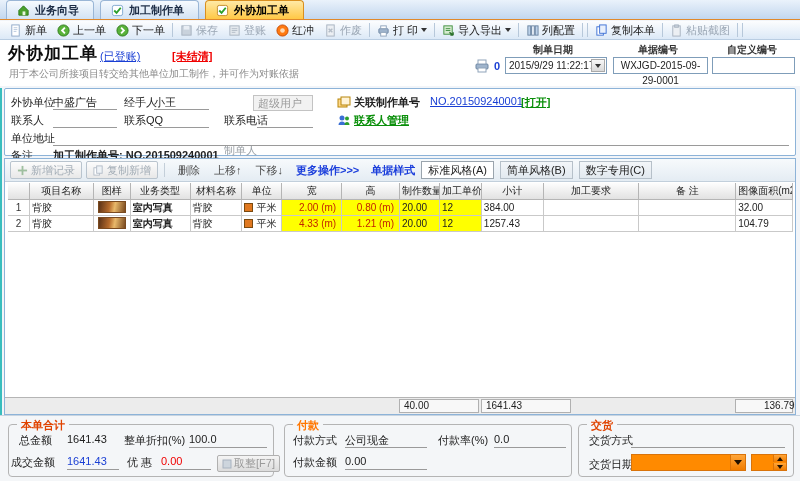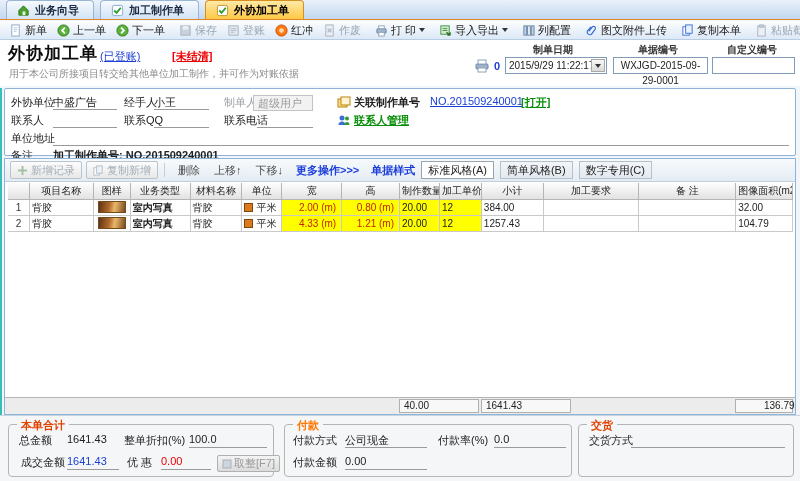"图文附件上传" span.tbtn { html: <span> <svg> <path></path> </svg> <span>图文附件上传</span> </span> -> none }
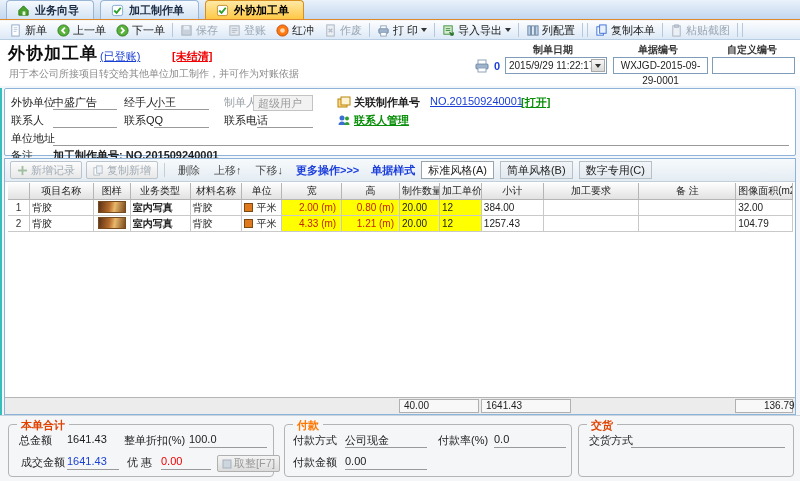"制单人" .ilab.gray { margin-top: none -> 48px }
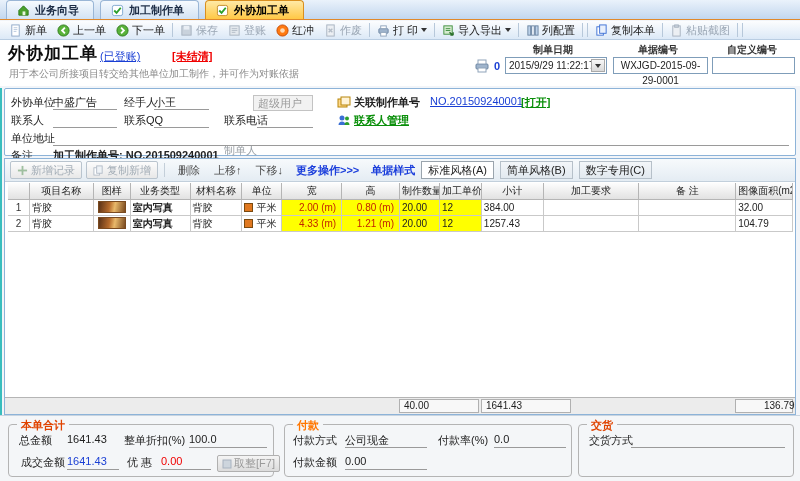"成交金额" span { left: 12px -> 2px }
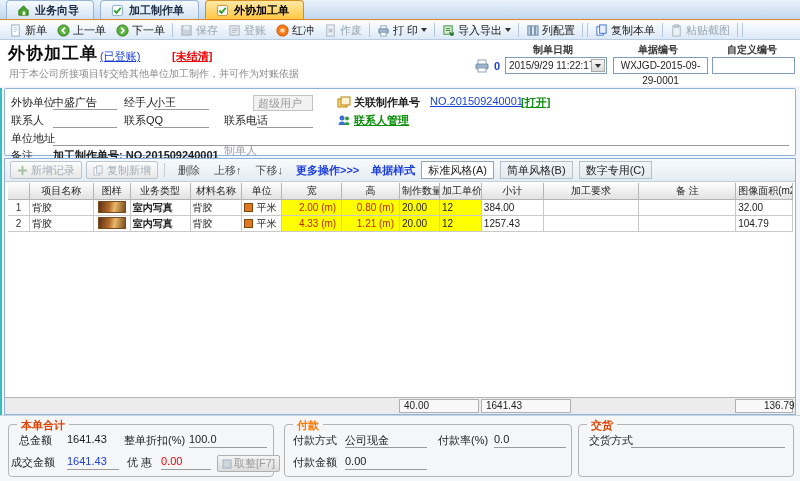"交货日期" div.frow { html: none -> <div> <span>交货日期</span> <span> <span> <span></span> </span> </span> <span> <span> <span></span> </span> <span> <span></span> </span> </span> </div> }
